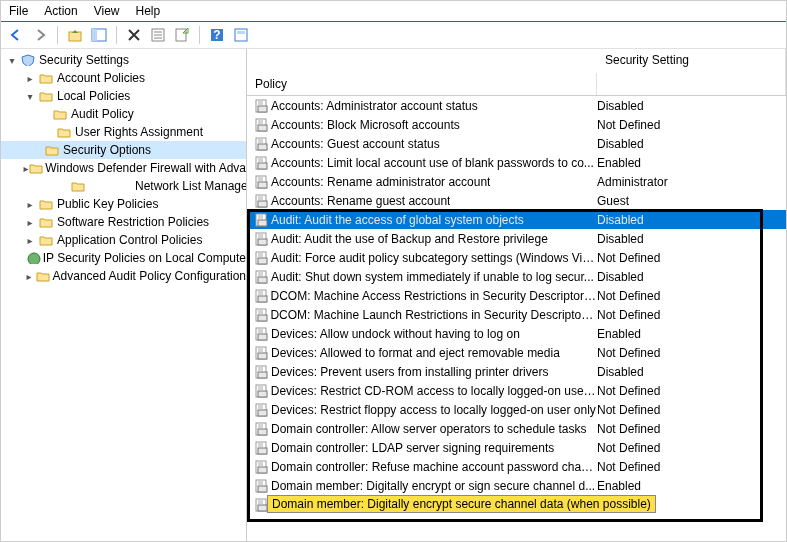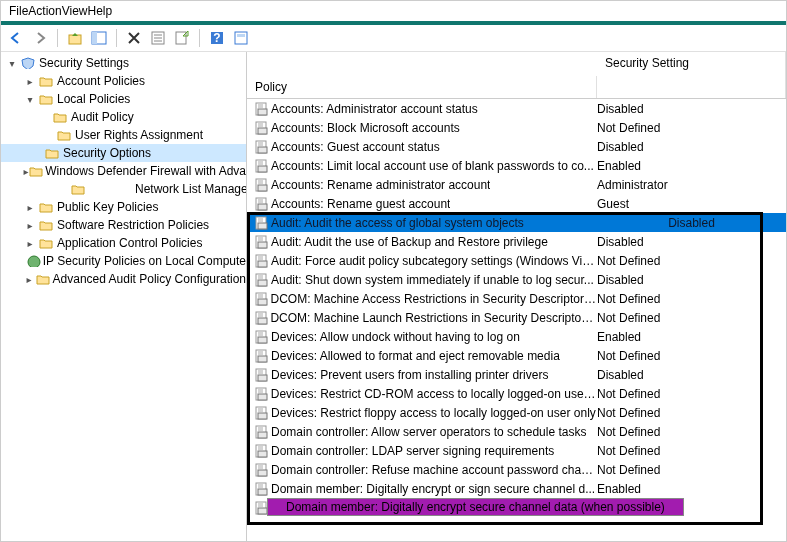"File" .menubar { border-bottom: 4px solid #0f766e -> 1px solid #0f766e; gap: none -> 16px }
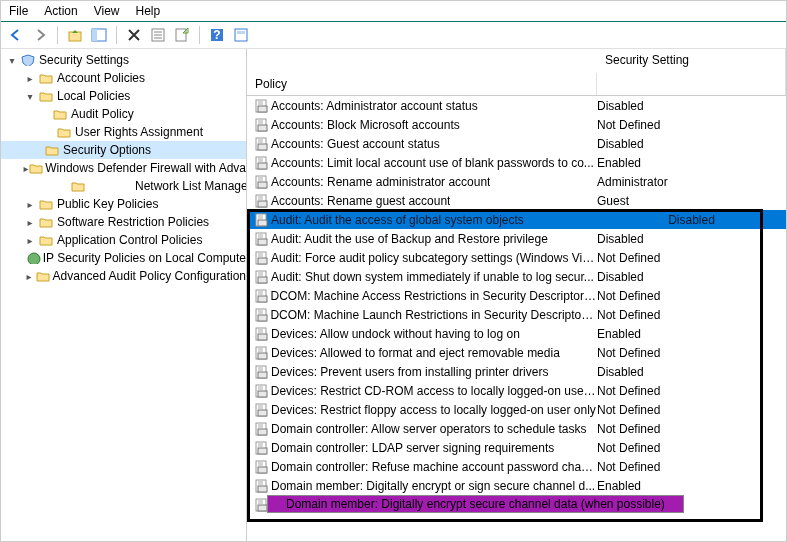"Audit: Audit the access of" .list-row.selected { color: #0f172a -> #e5e5e5; text-align: center -> none }
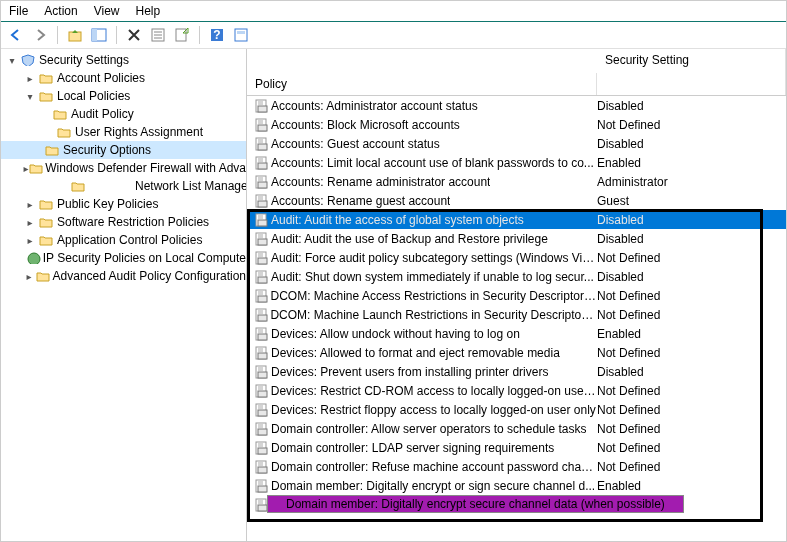"Domain member: Digitally encrypt secure" .list-row.tooltip-row .ttip { background: #a21caf -> #fde047; padding: 1px 18px -> 1px 4px }
